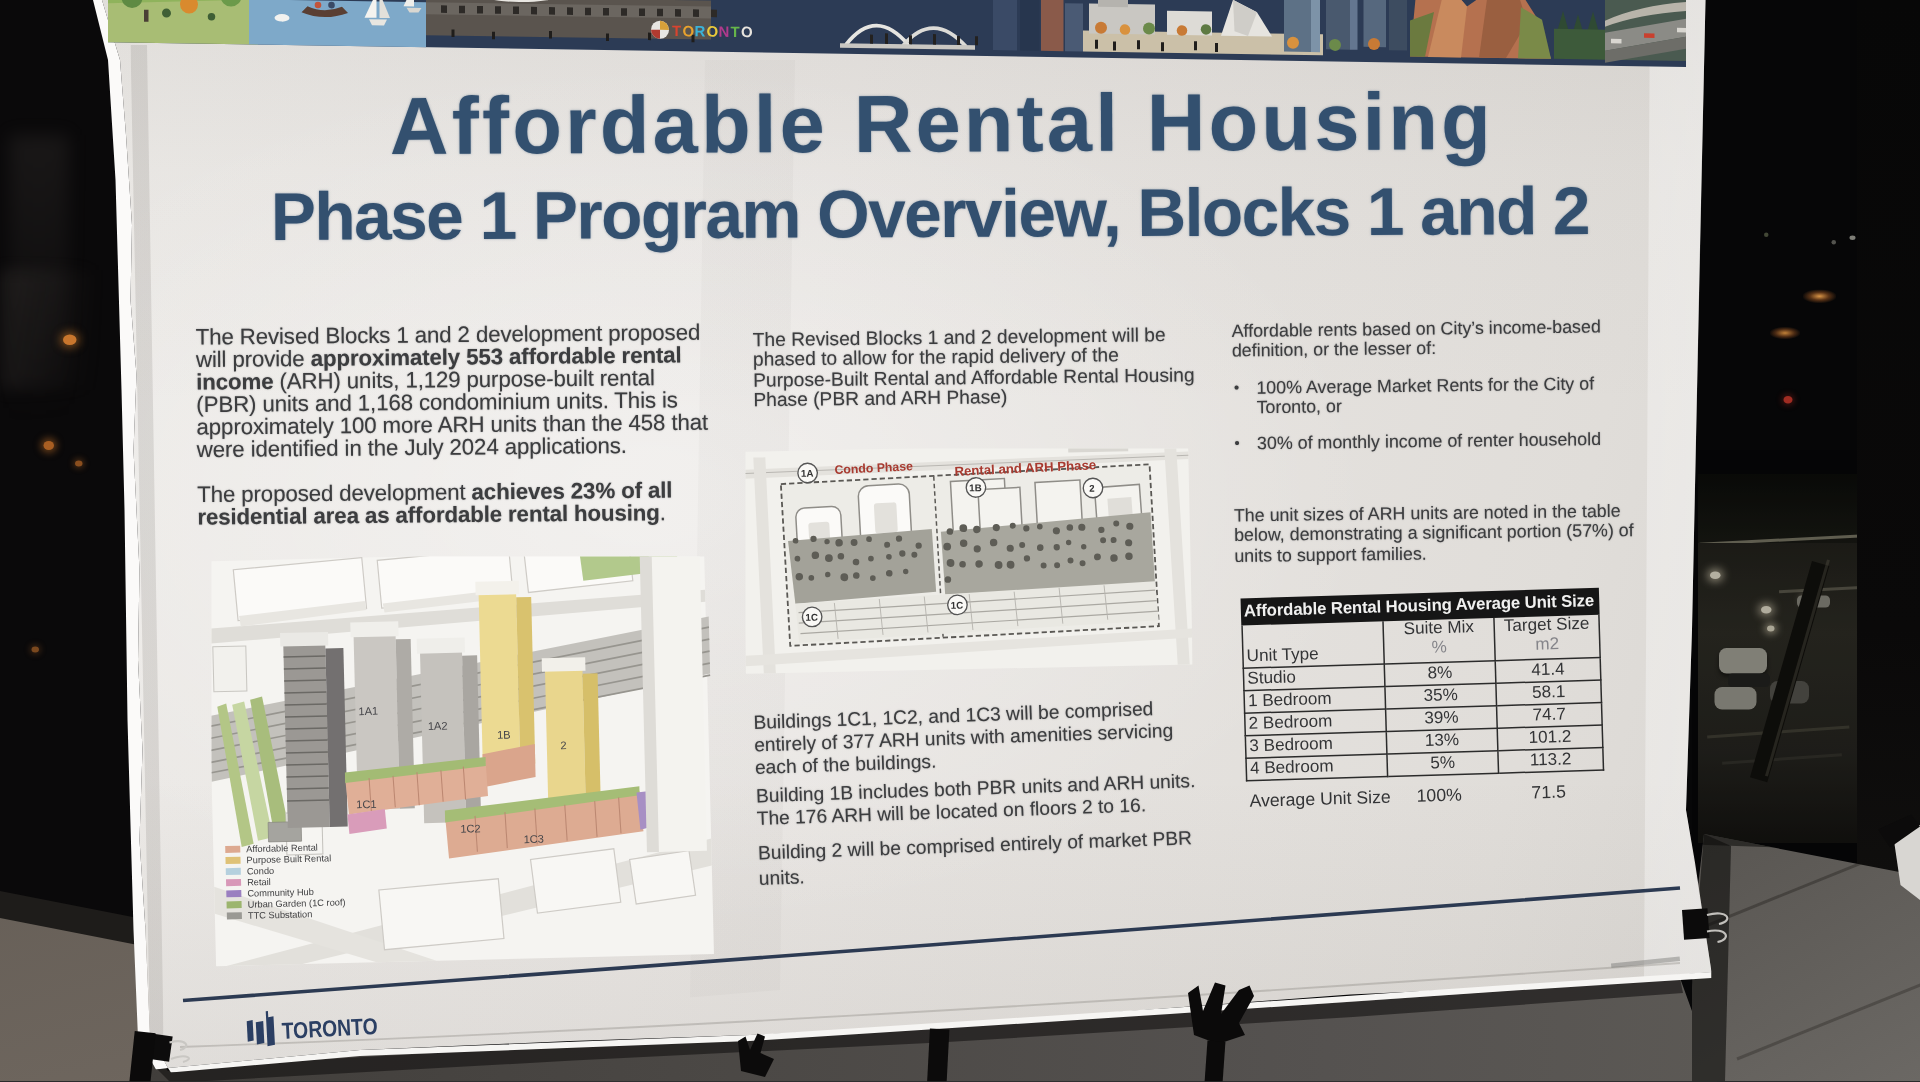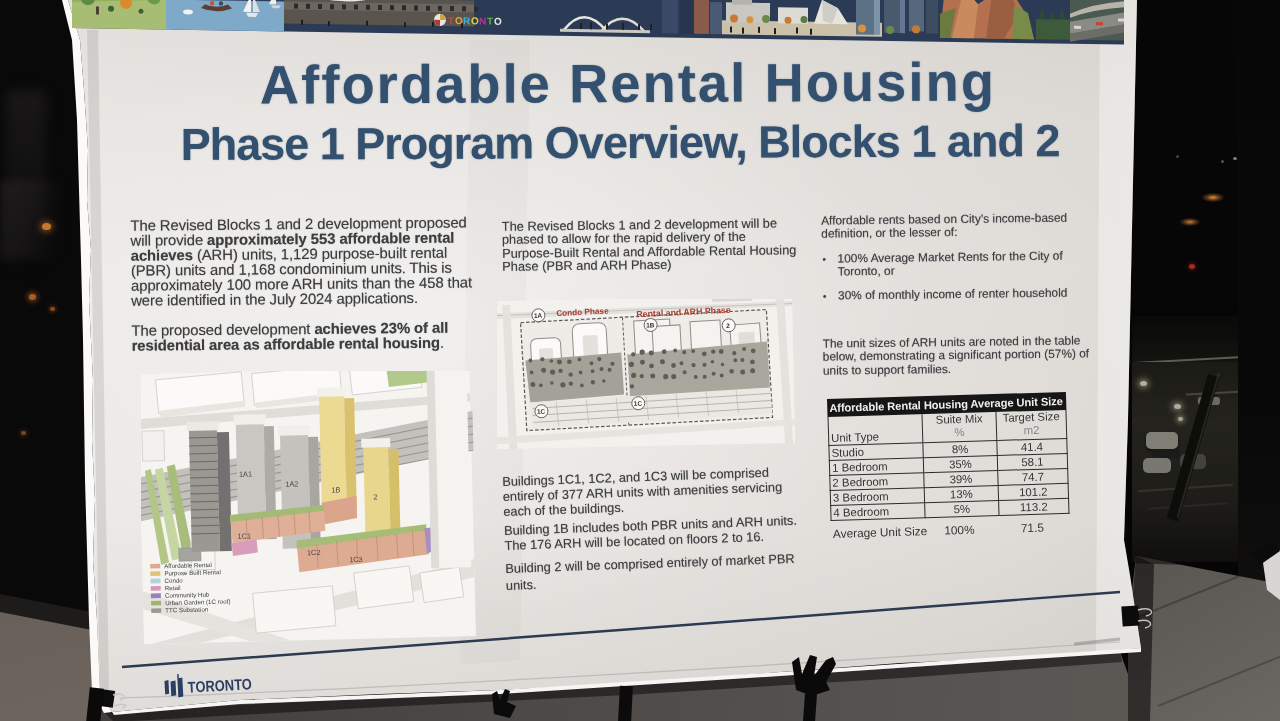"achieves" b { text: achieves -> income }
